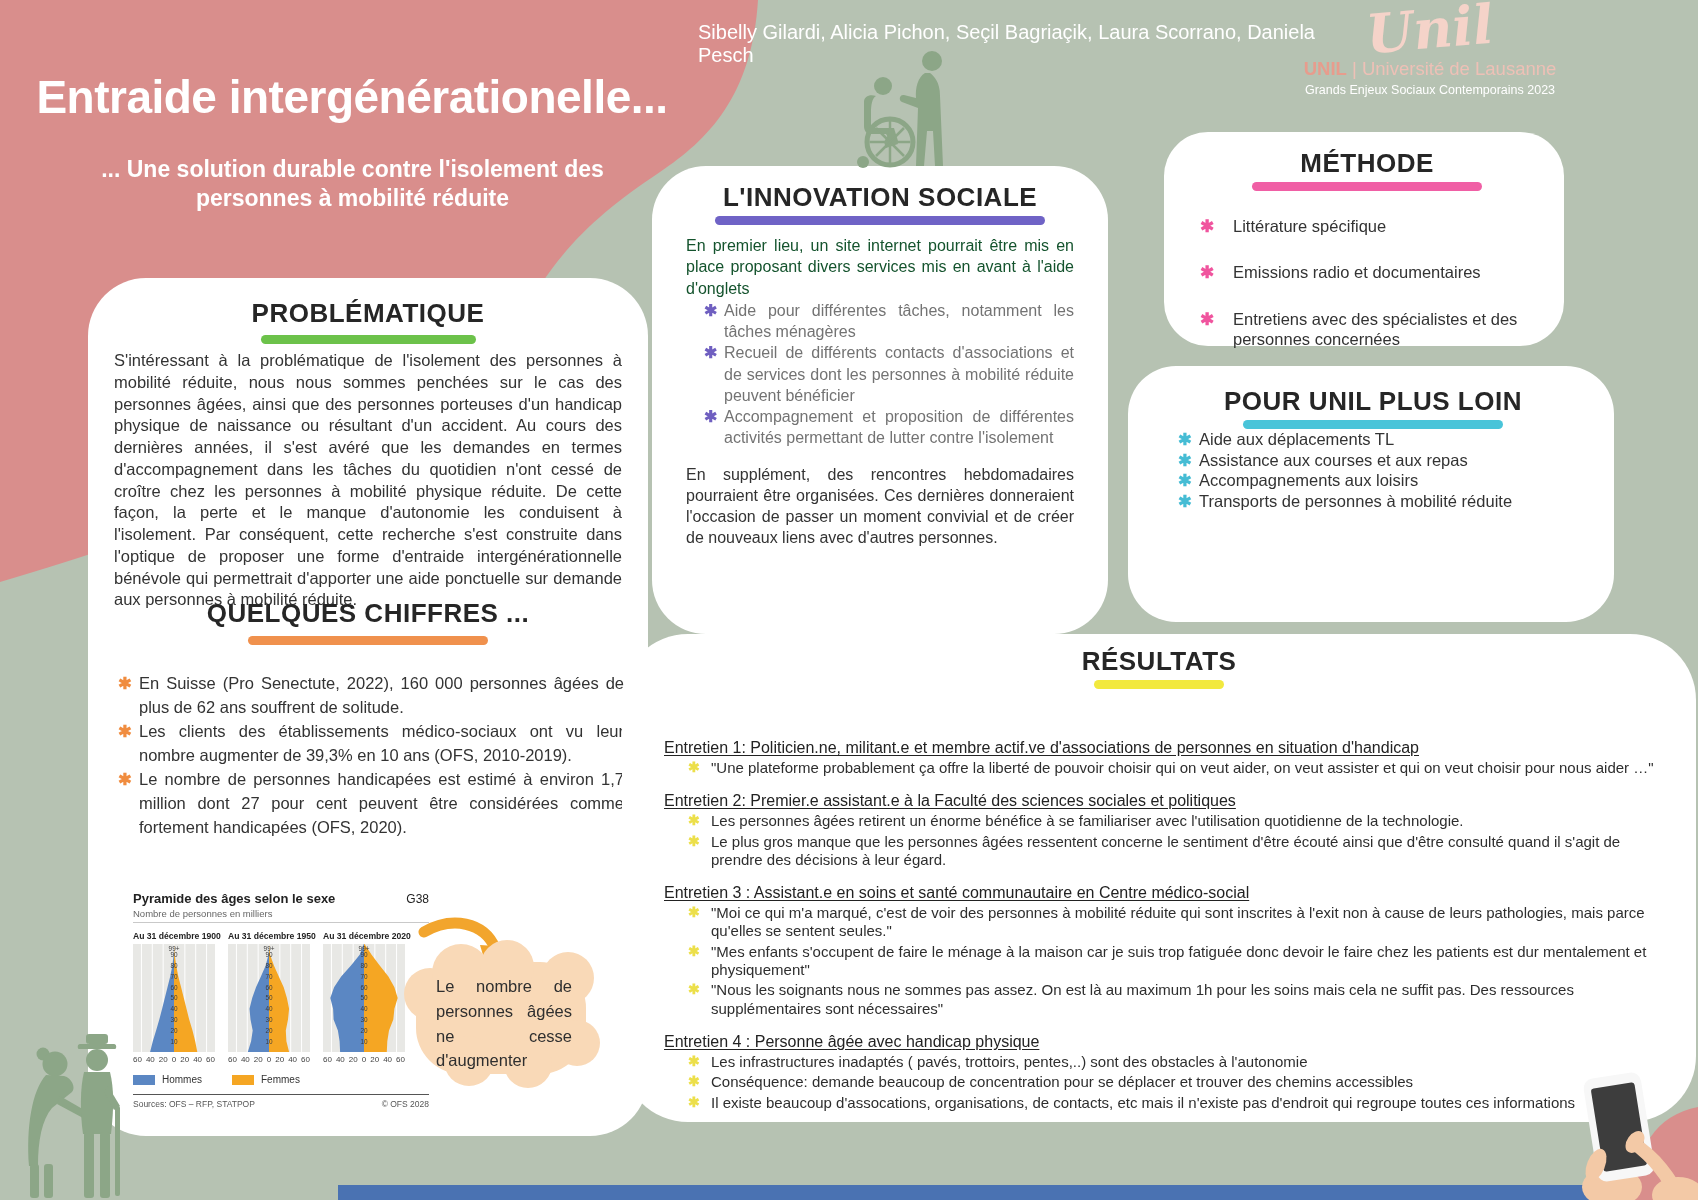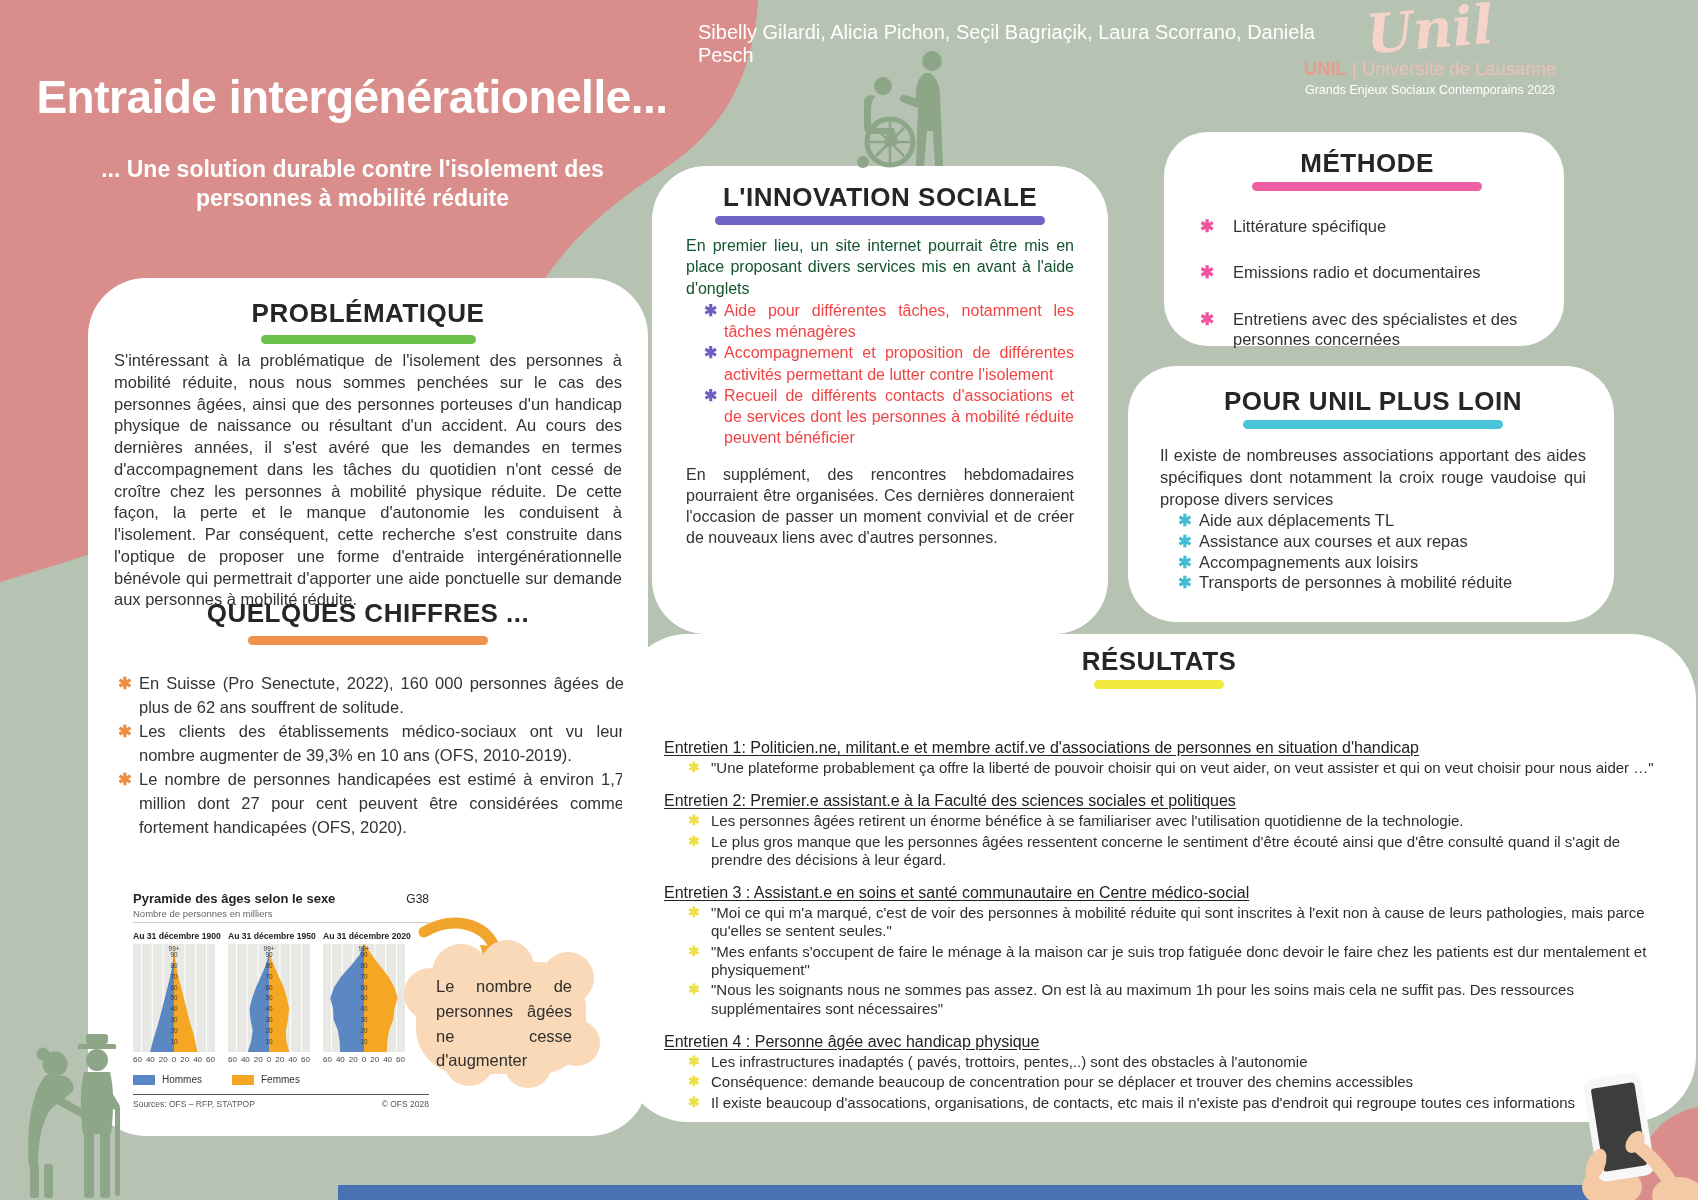"Aide pour différentes tâches, notamment" .irow { color: #ef4444 -> #737373 }
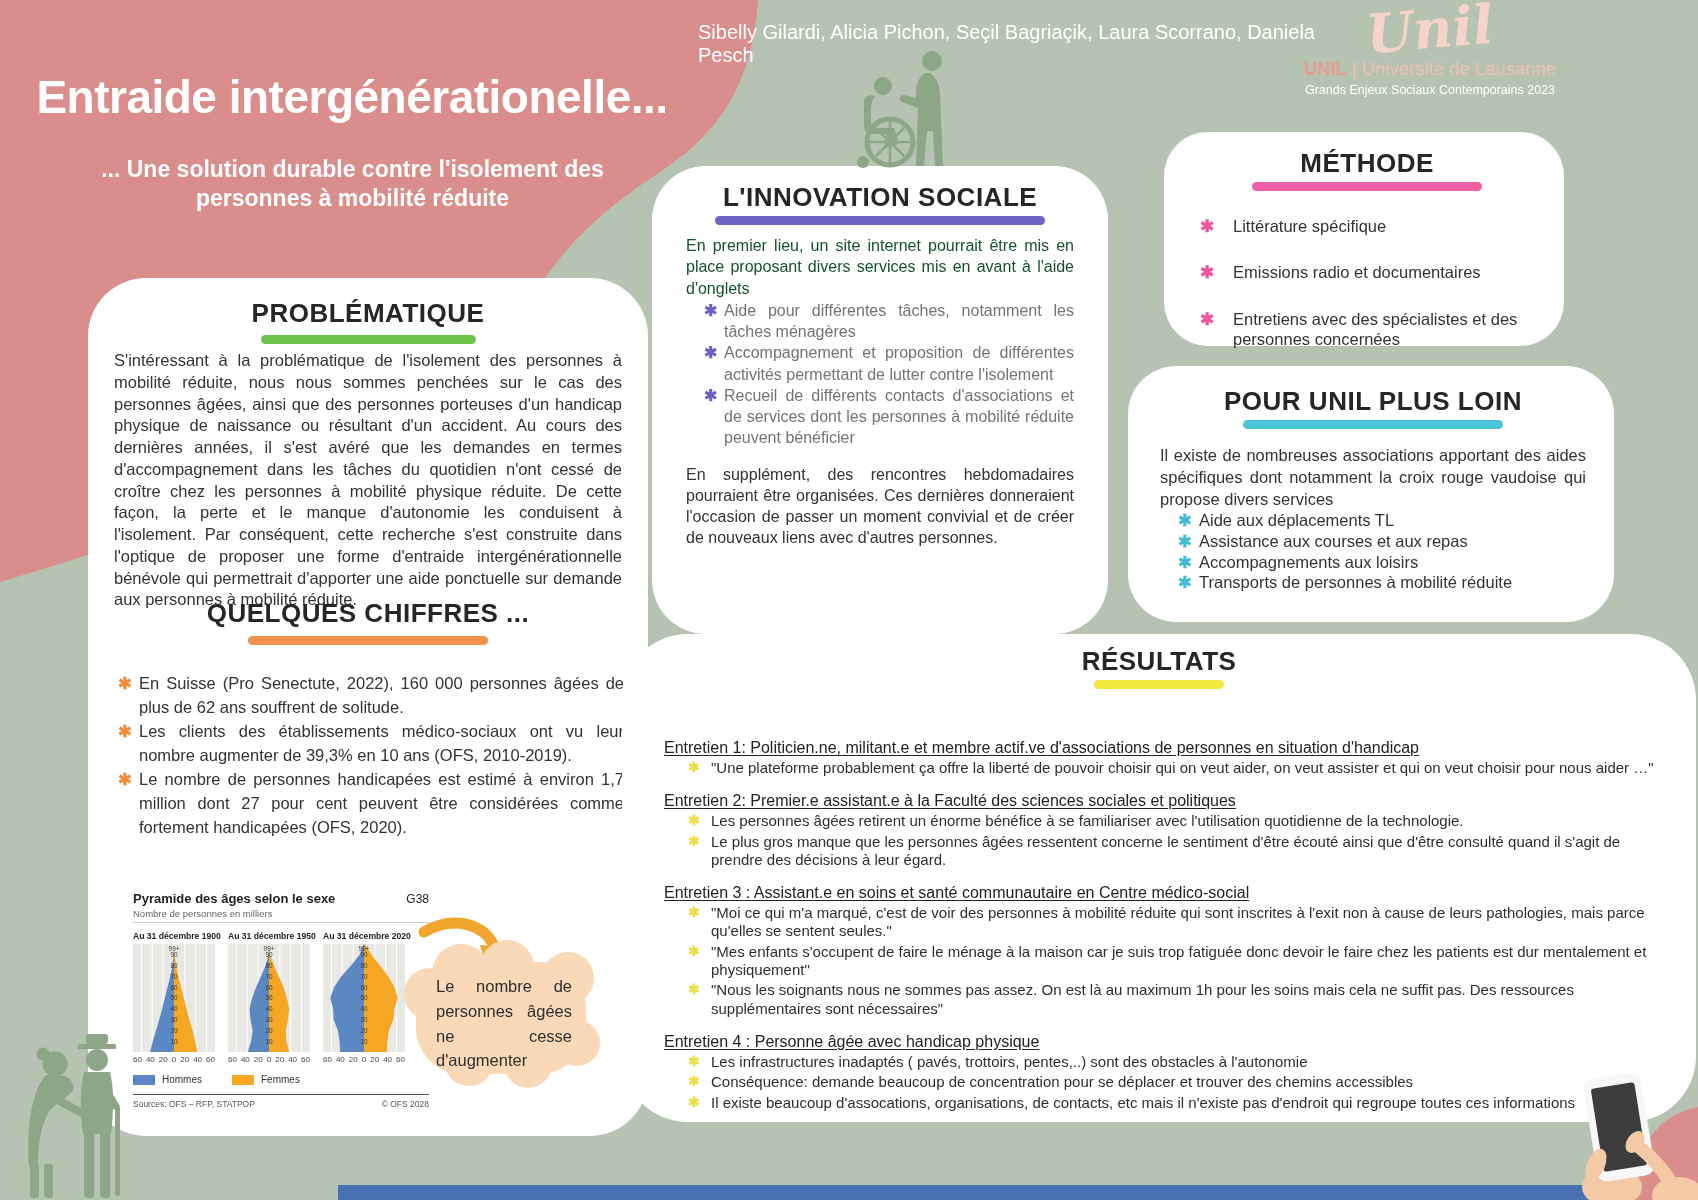"Accompagnement et proposition de" div.irow { order: before "Recueil de différents contacts" -> after "Recueil de différents contacts" }
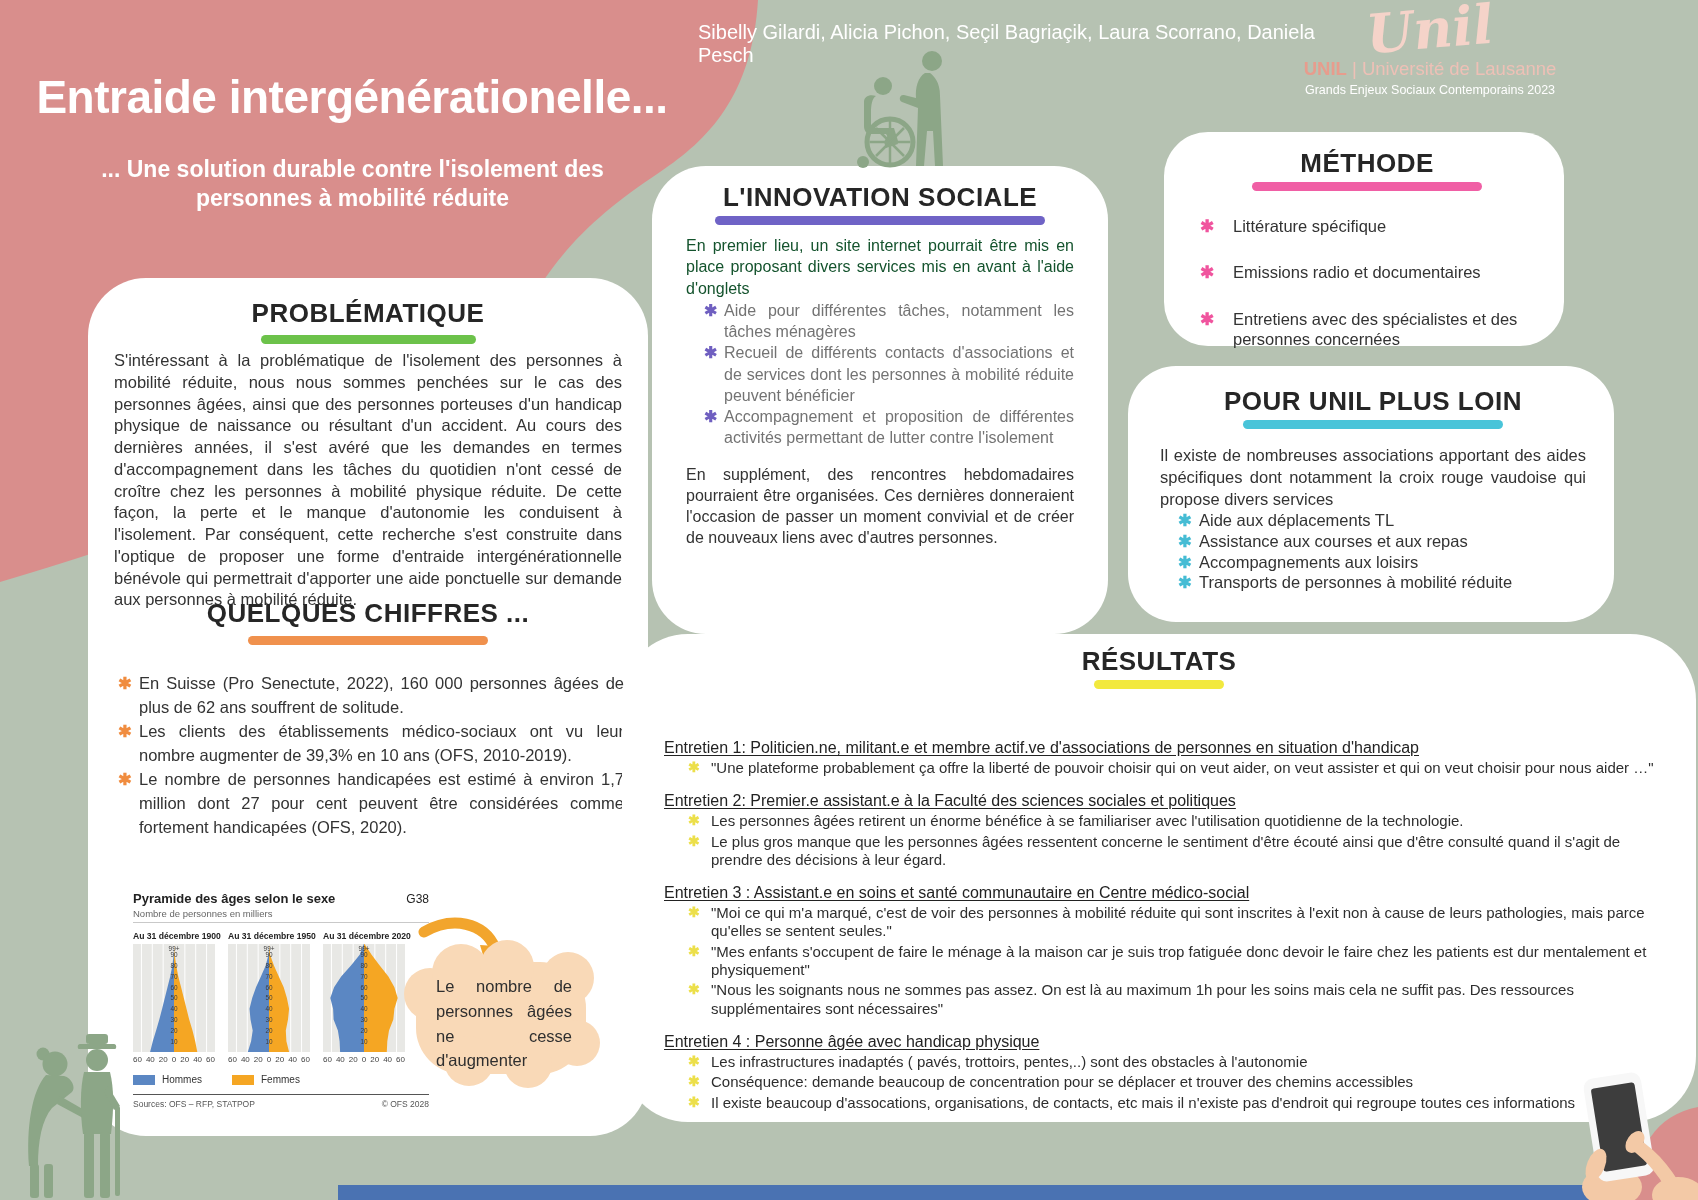"Il existe de nombreuses associations" div.pl-intro { html: <div>Il existe de nombreuses associations apportant des aides spécifiques dont notamment la croix rouge vaudoise qui propose divers services</div> -> none }
